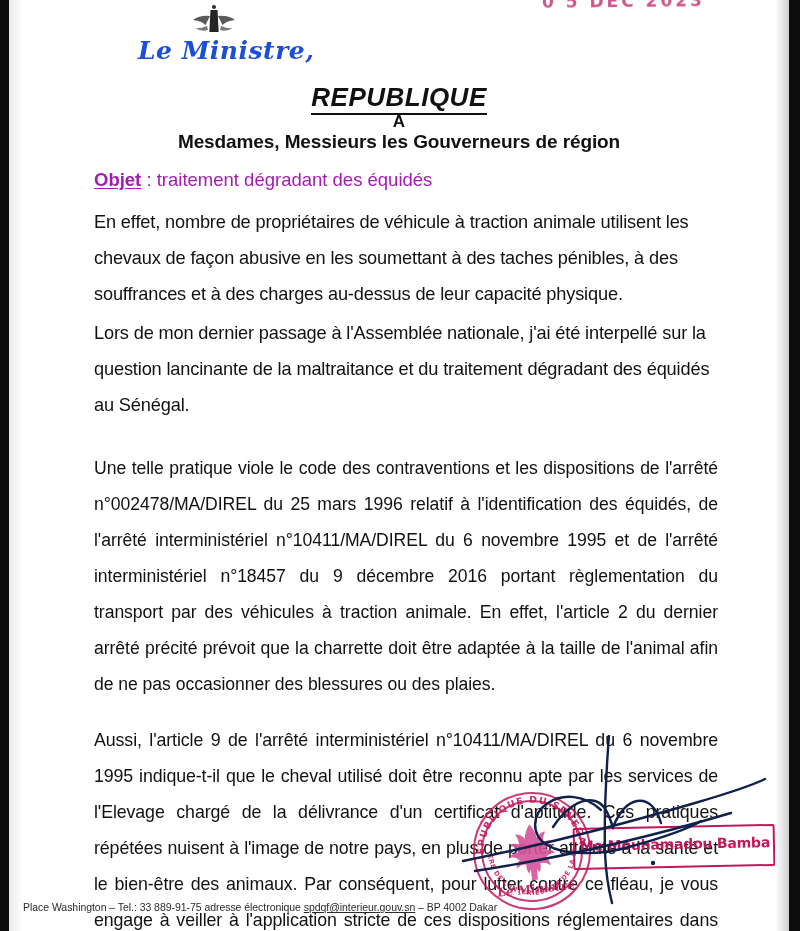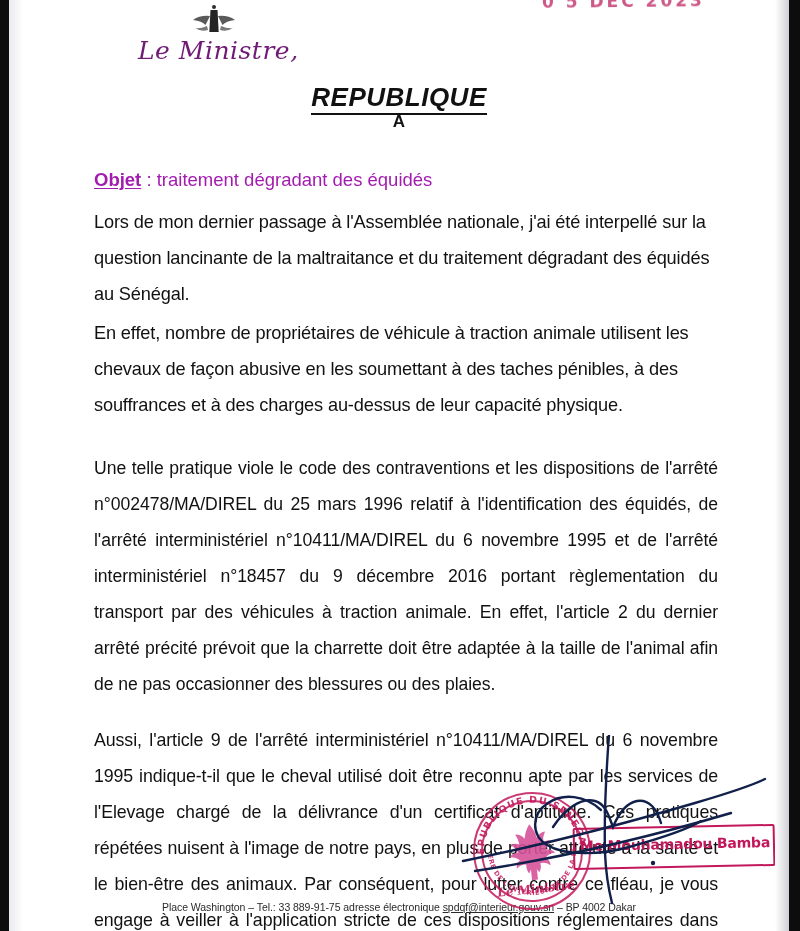"Le Ministre," .ministre { color: #701a75 -> #1d4ed8; font-weight: normal -> bold }
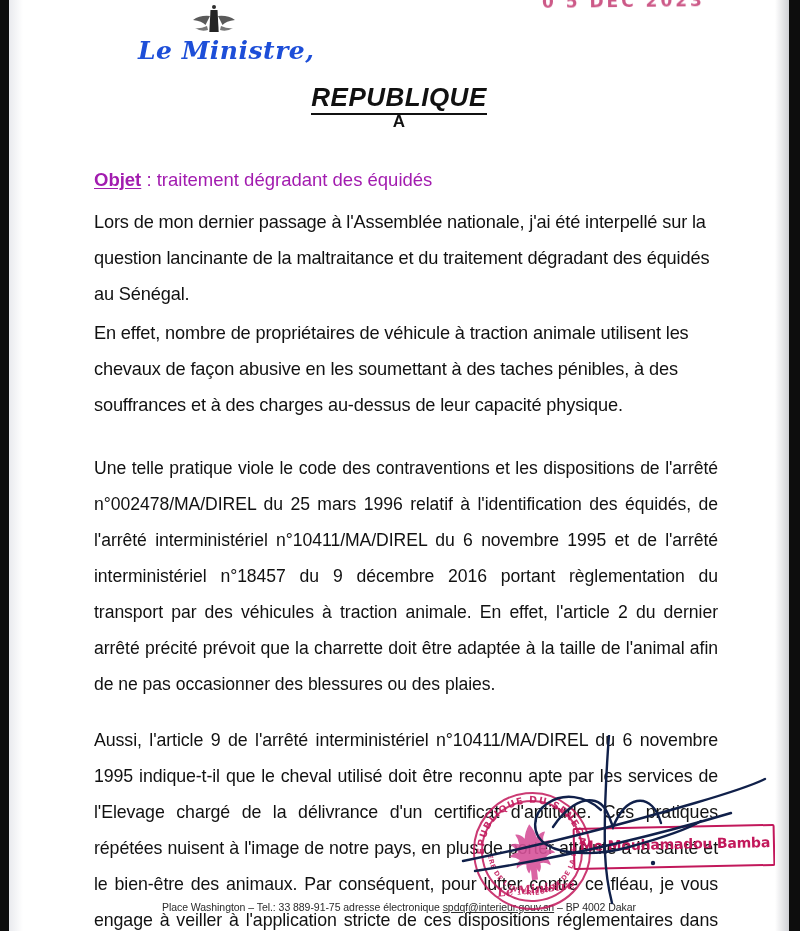"Mesdames, Messieurs les Gouverneurs de" div.addressee { html: none -> <div>Mesdames, Messieurs les Gouverneurs de région</div> }
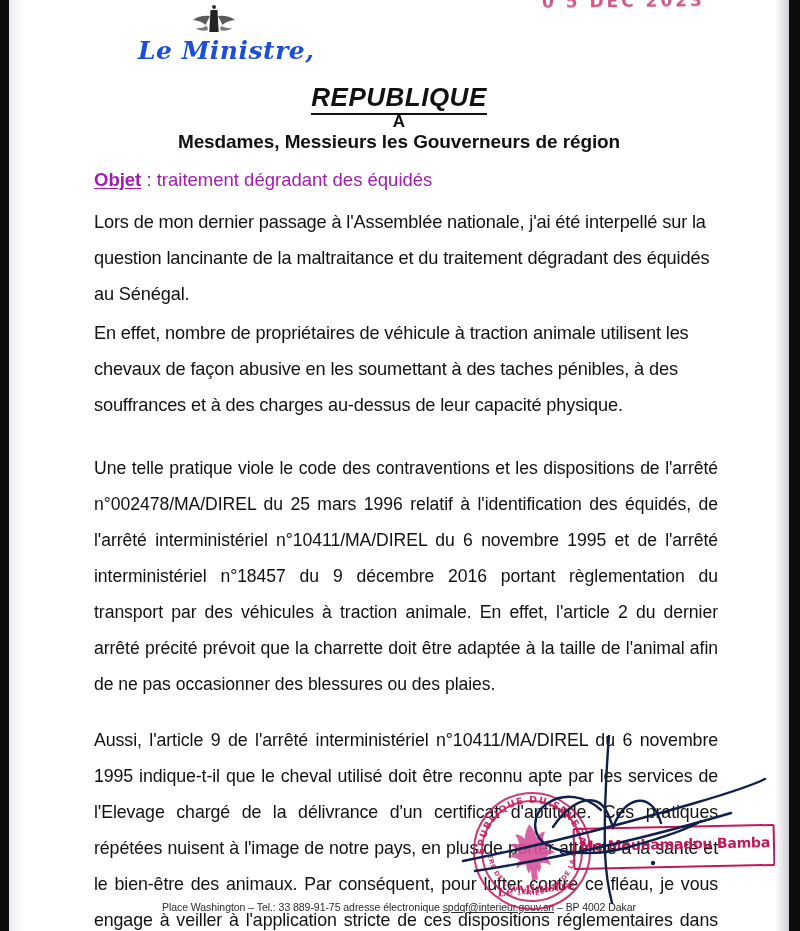"Lors de mon dernier passage" p.para { order: before "En effet, nombre de propriétaires" -> after "En effet, nombre de propriétaires" }
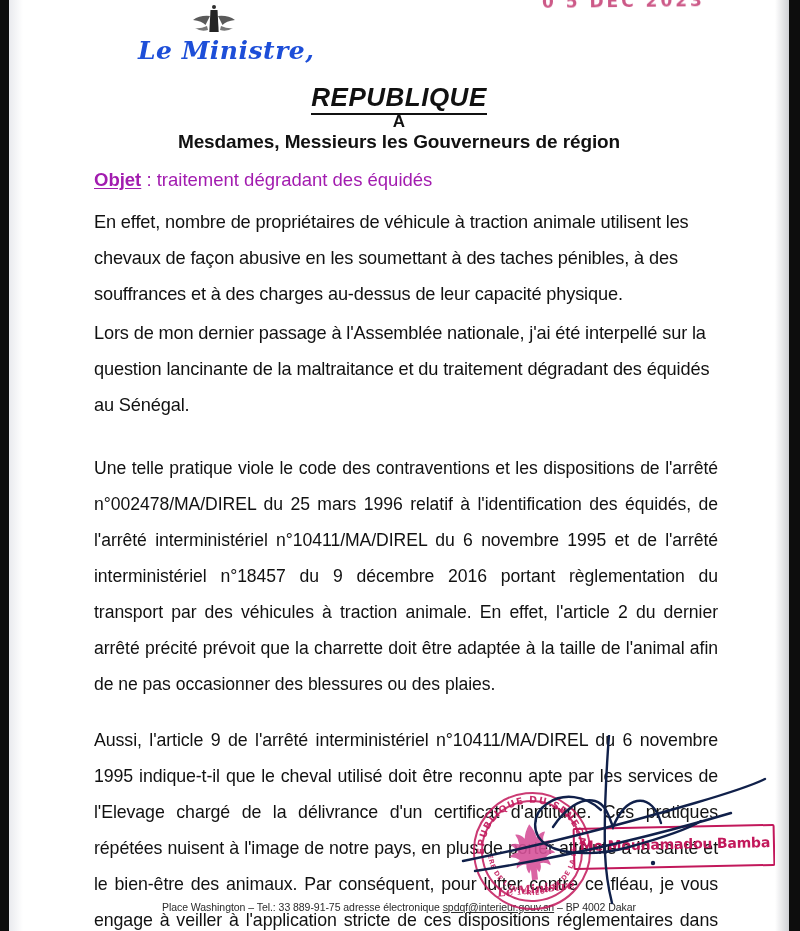"Place Washington – Tel.: 33" .footer { text-align: center -> none }
